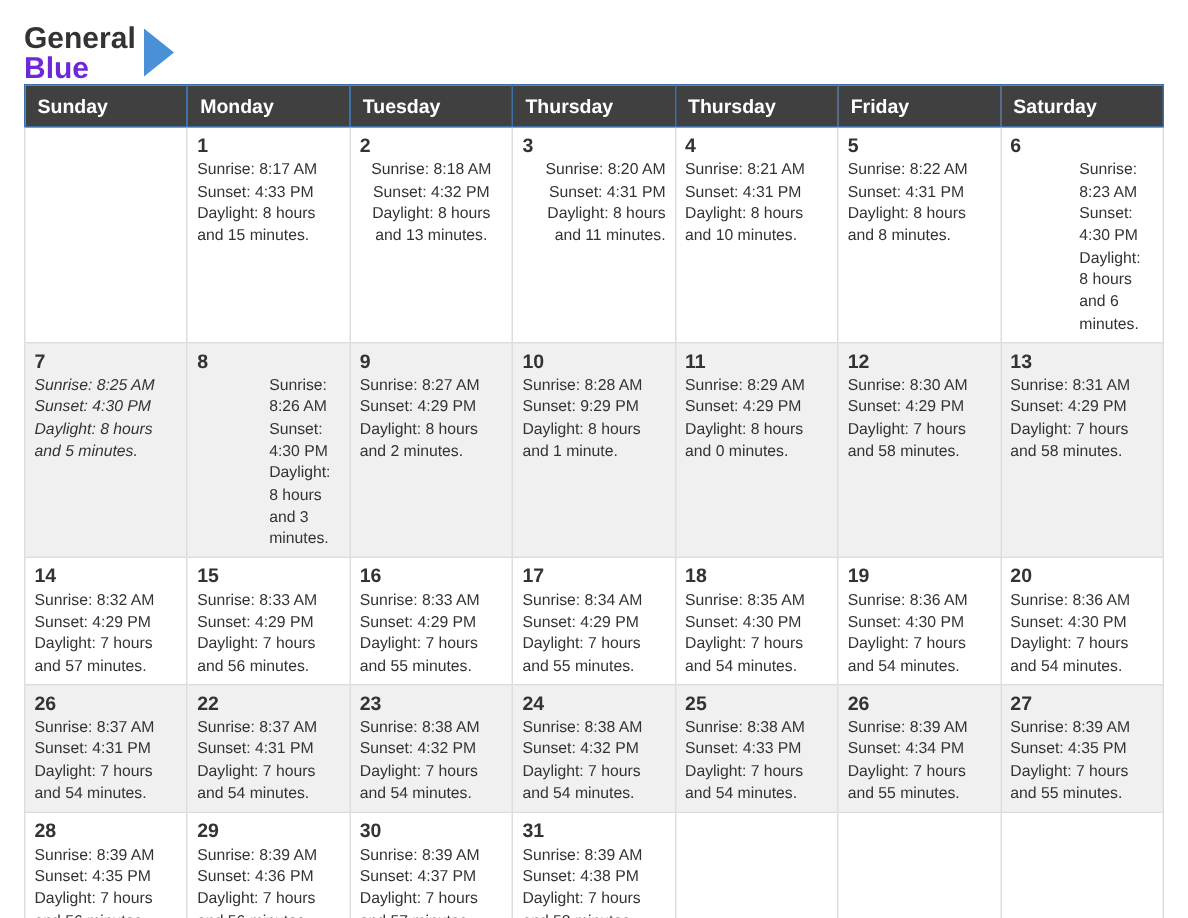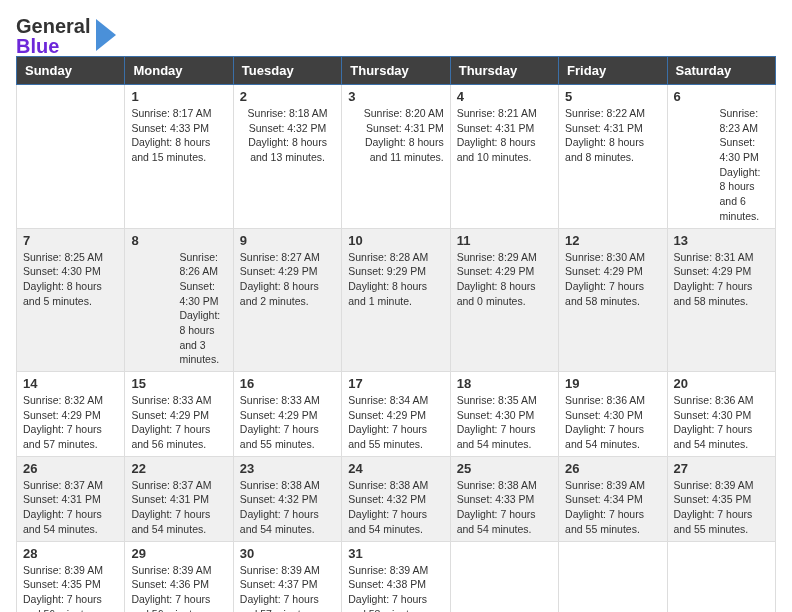"Sunrise: 8:25 AM" div.day-info { font-style: none -> italic }
